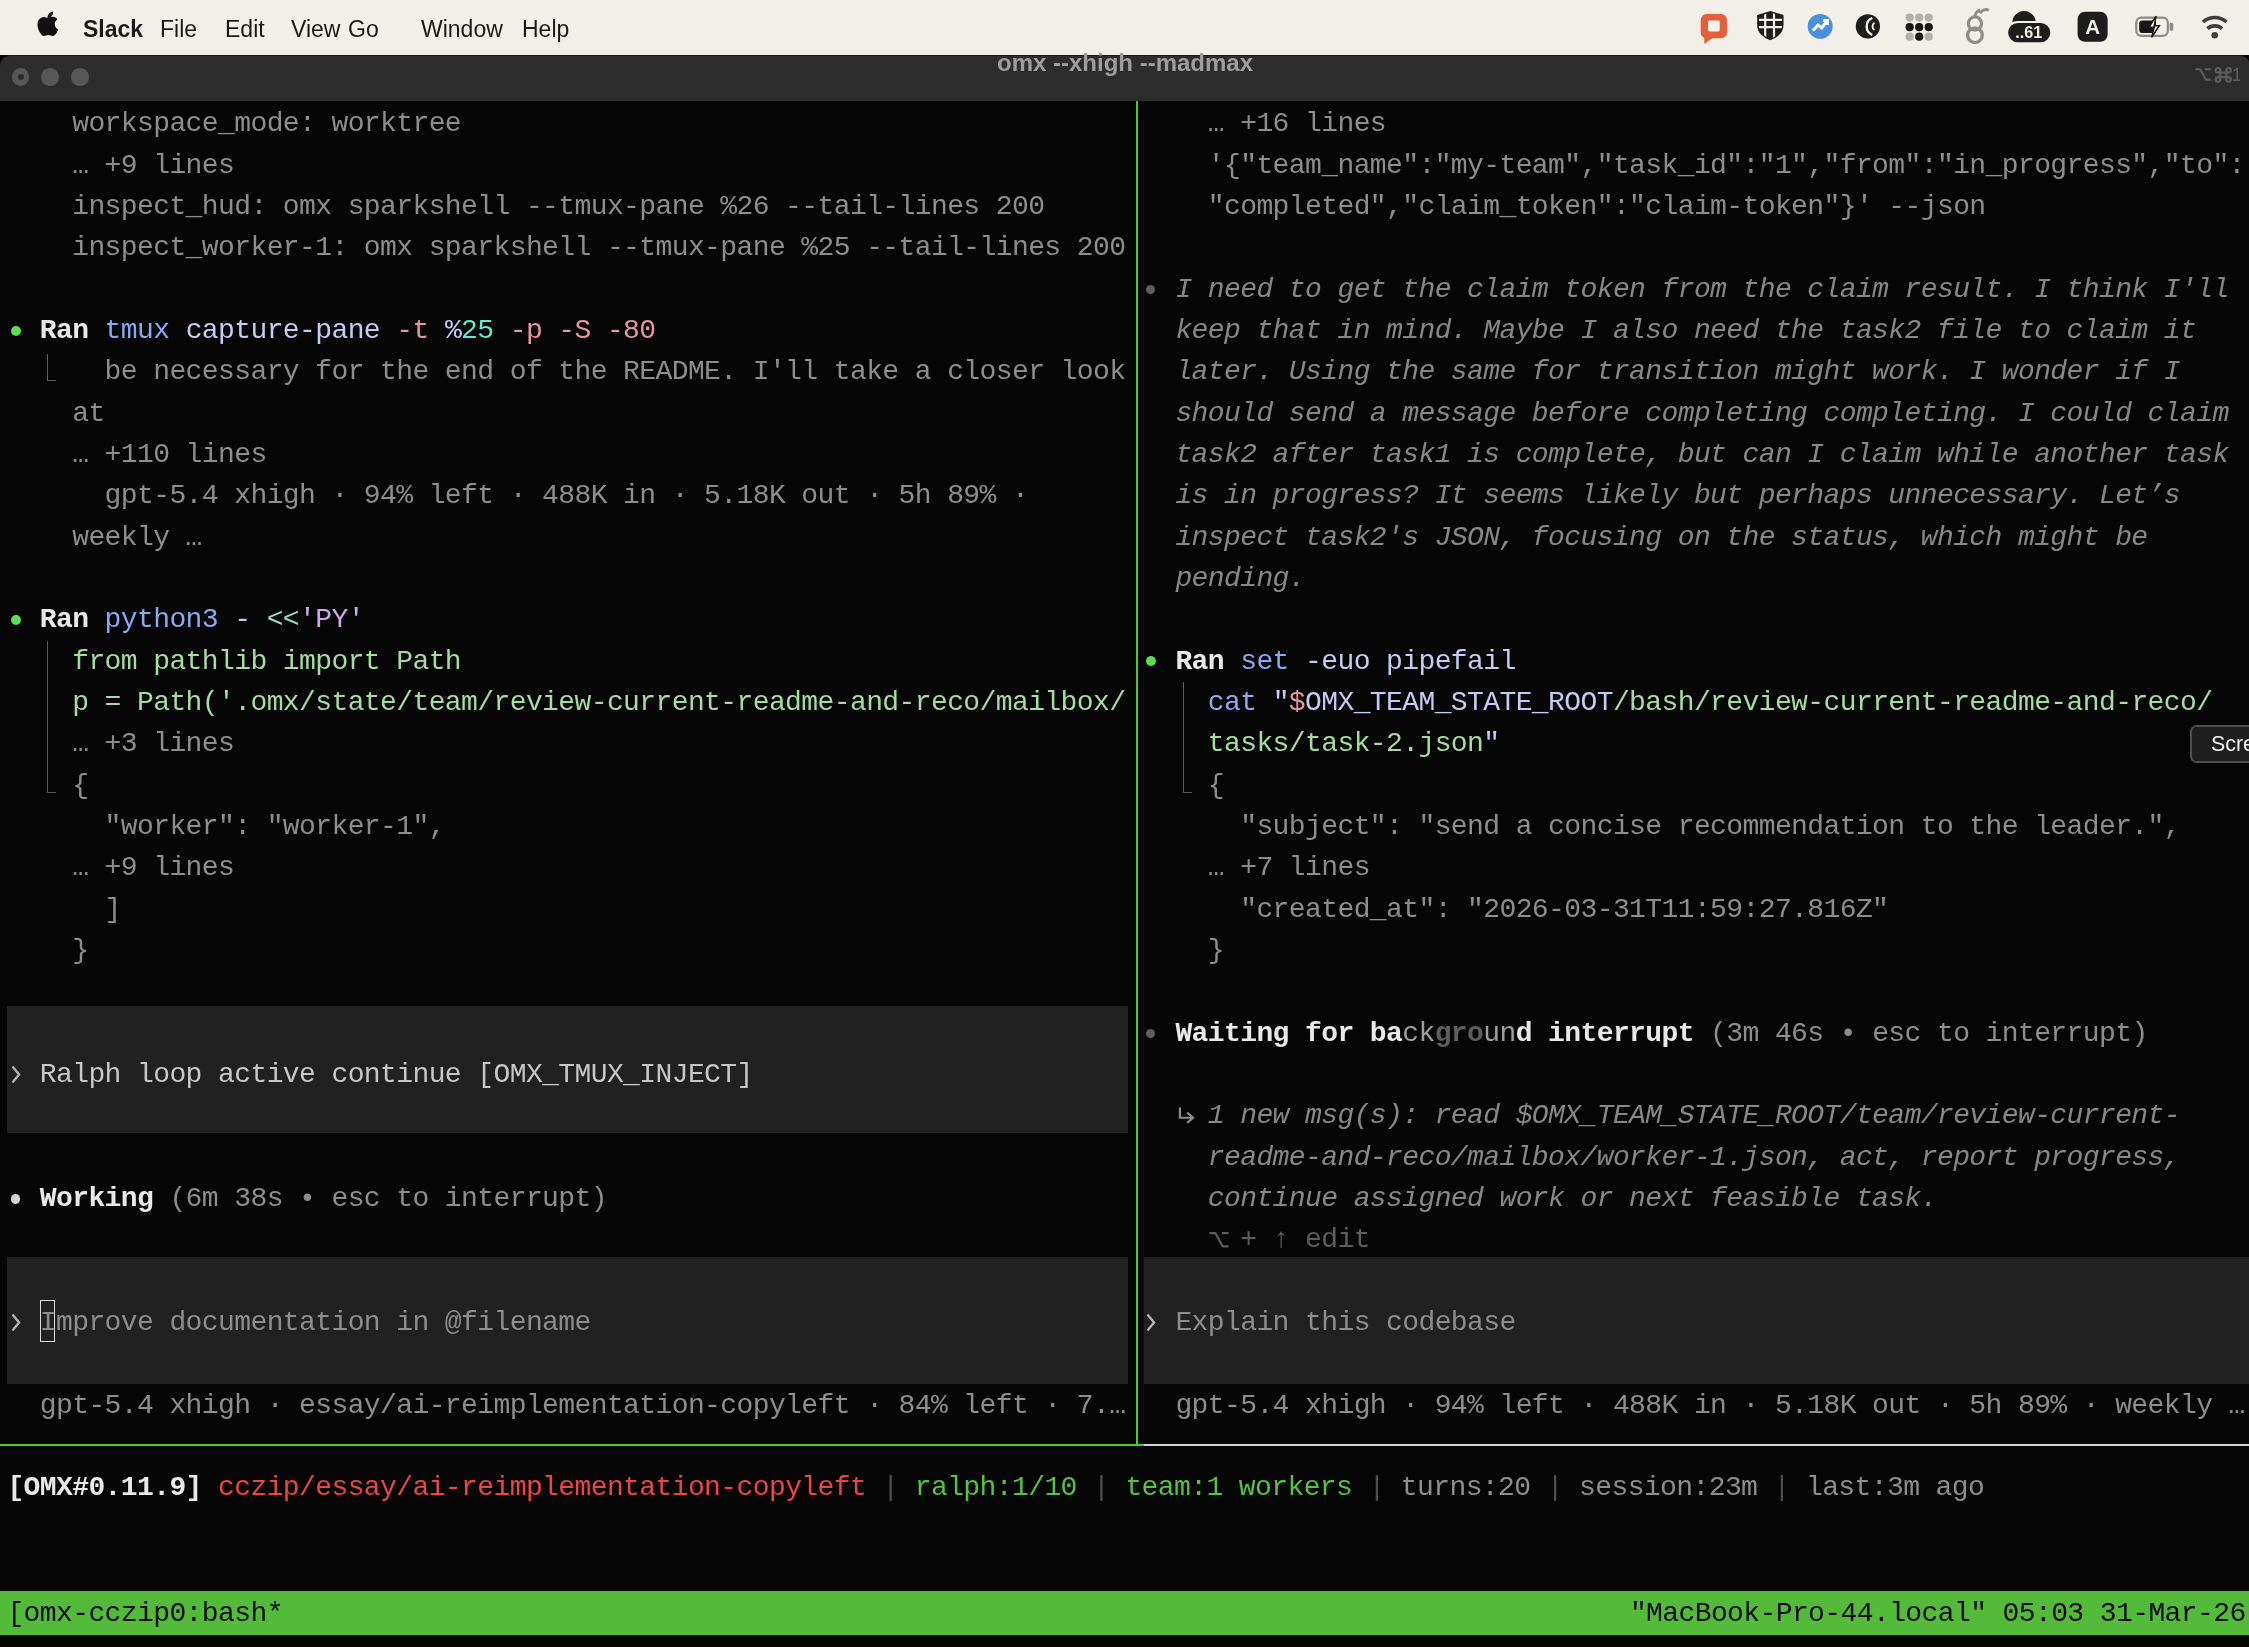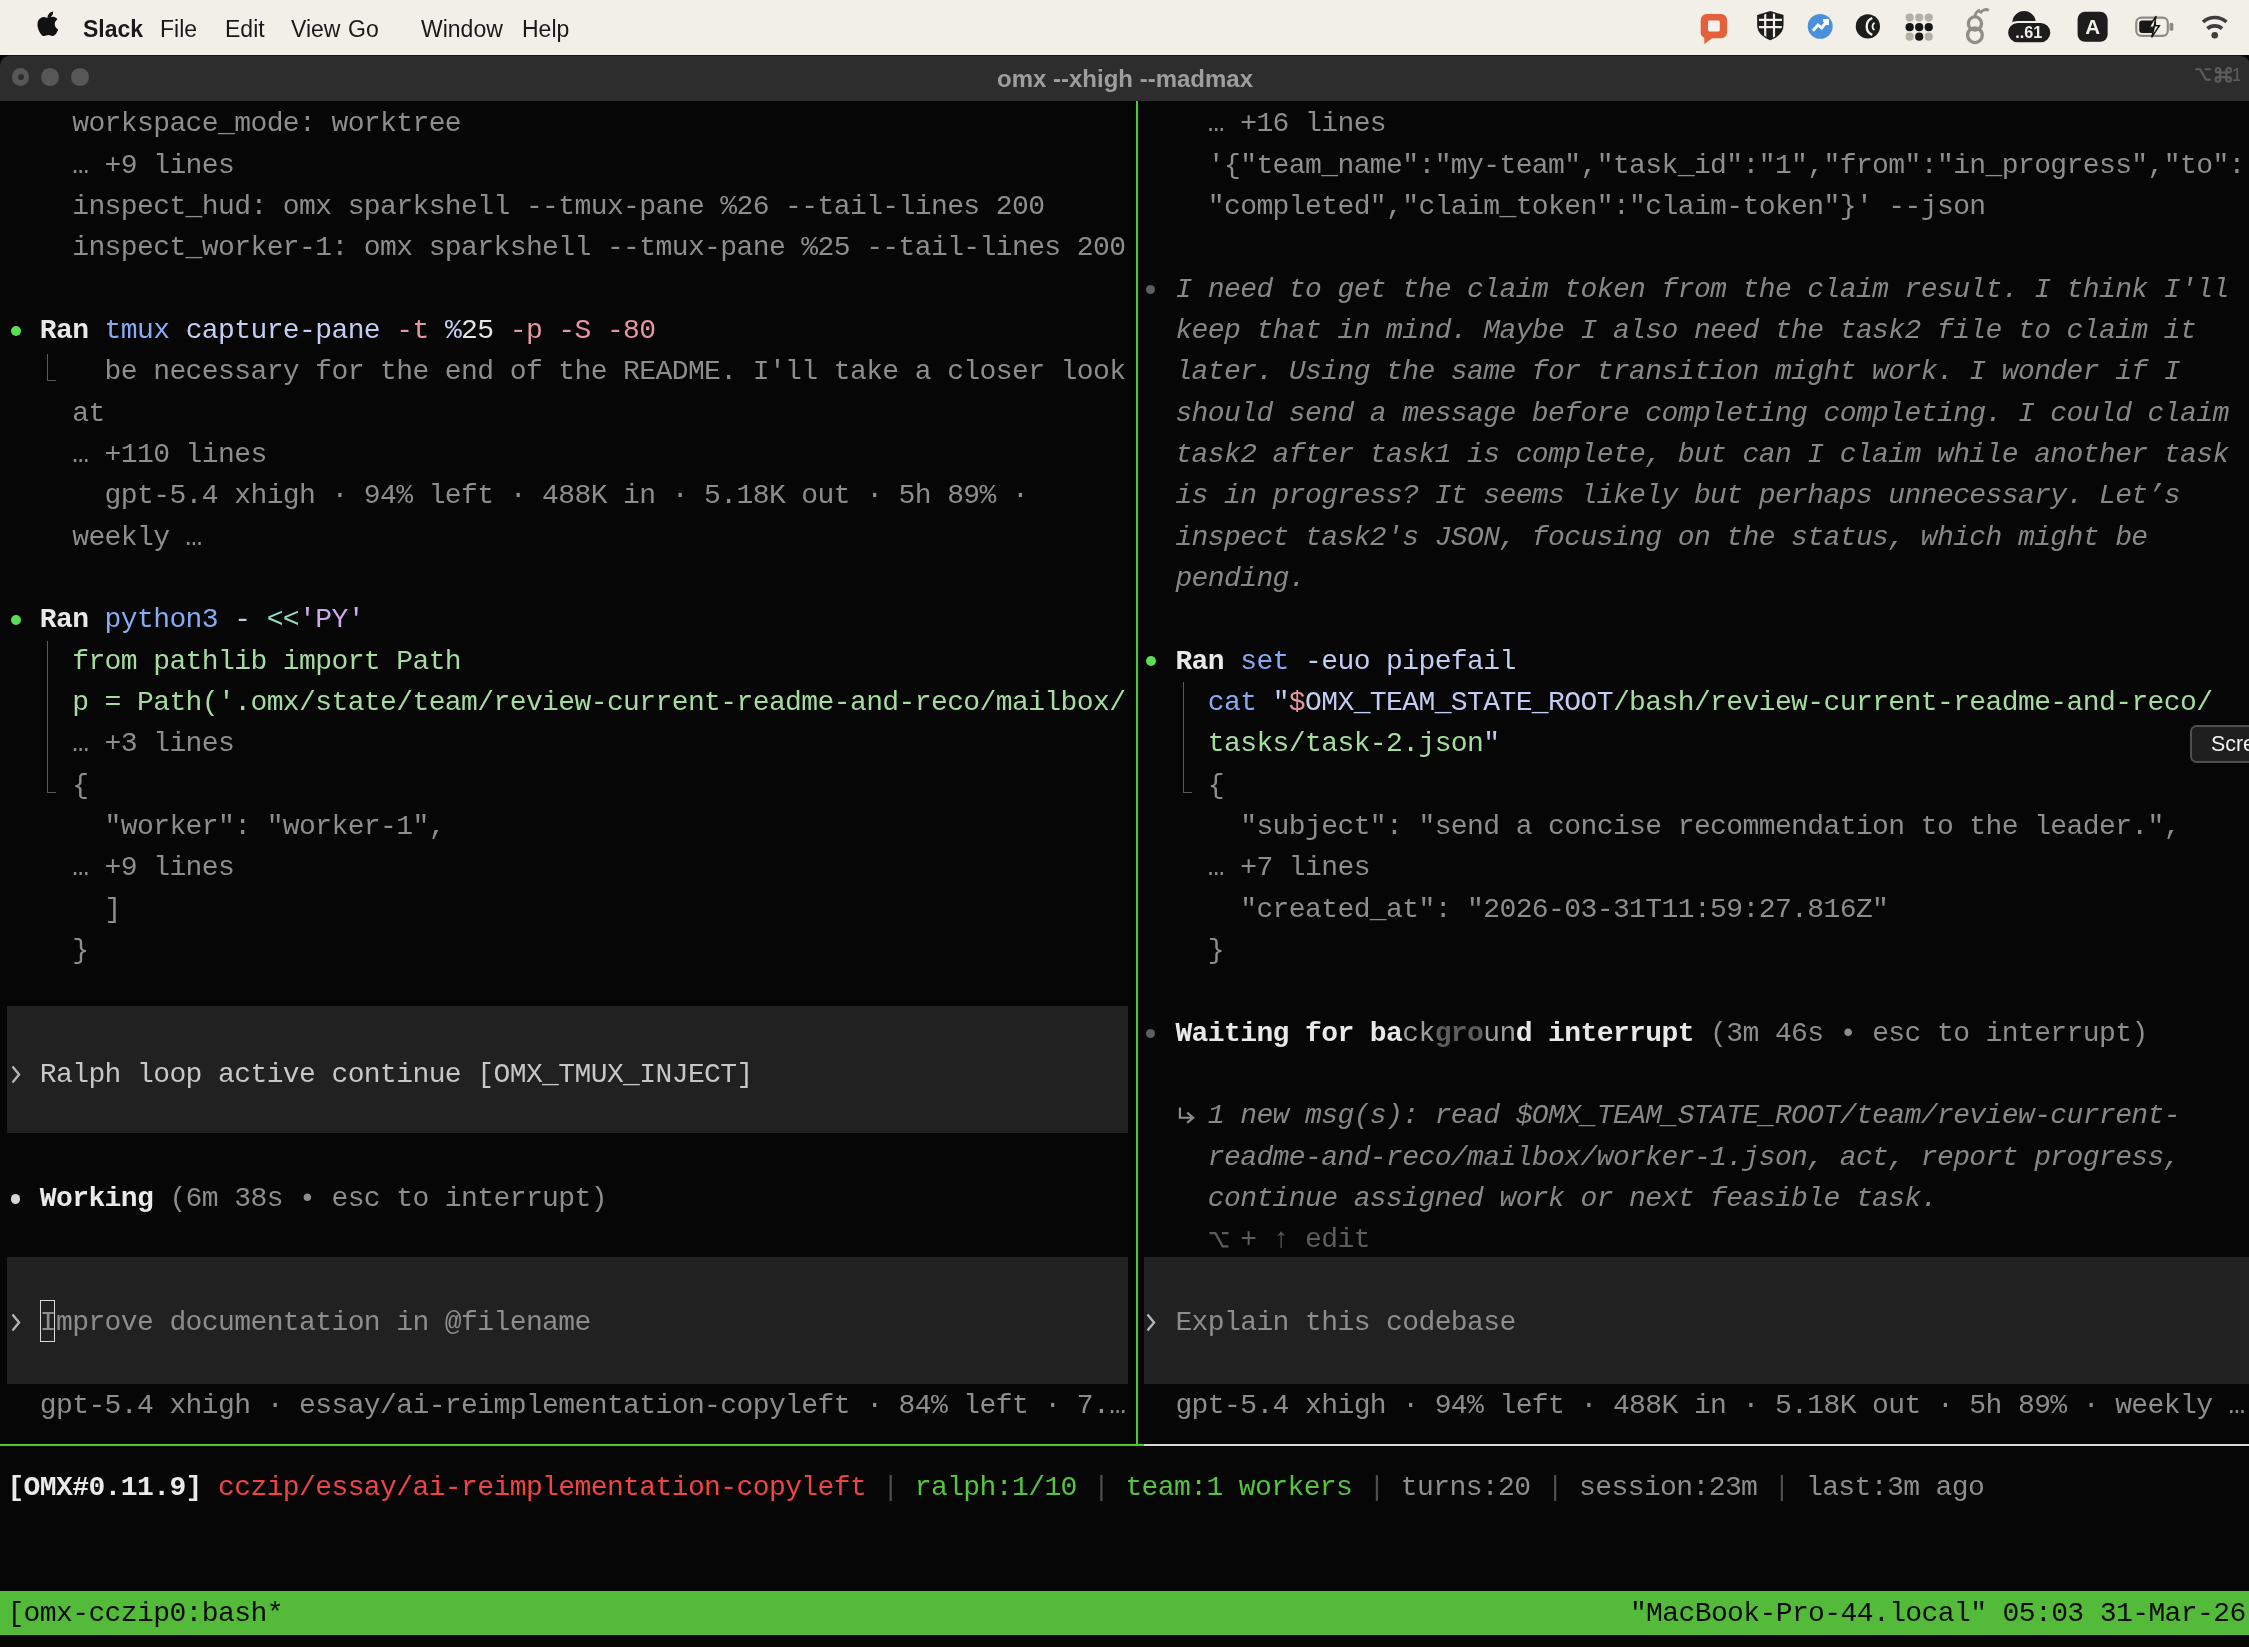"omx --xhigh --madmax" #wtitle { top: 55px -> 39px }
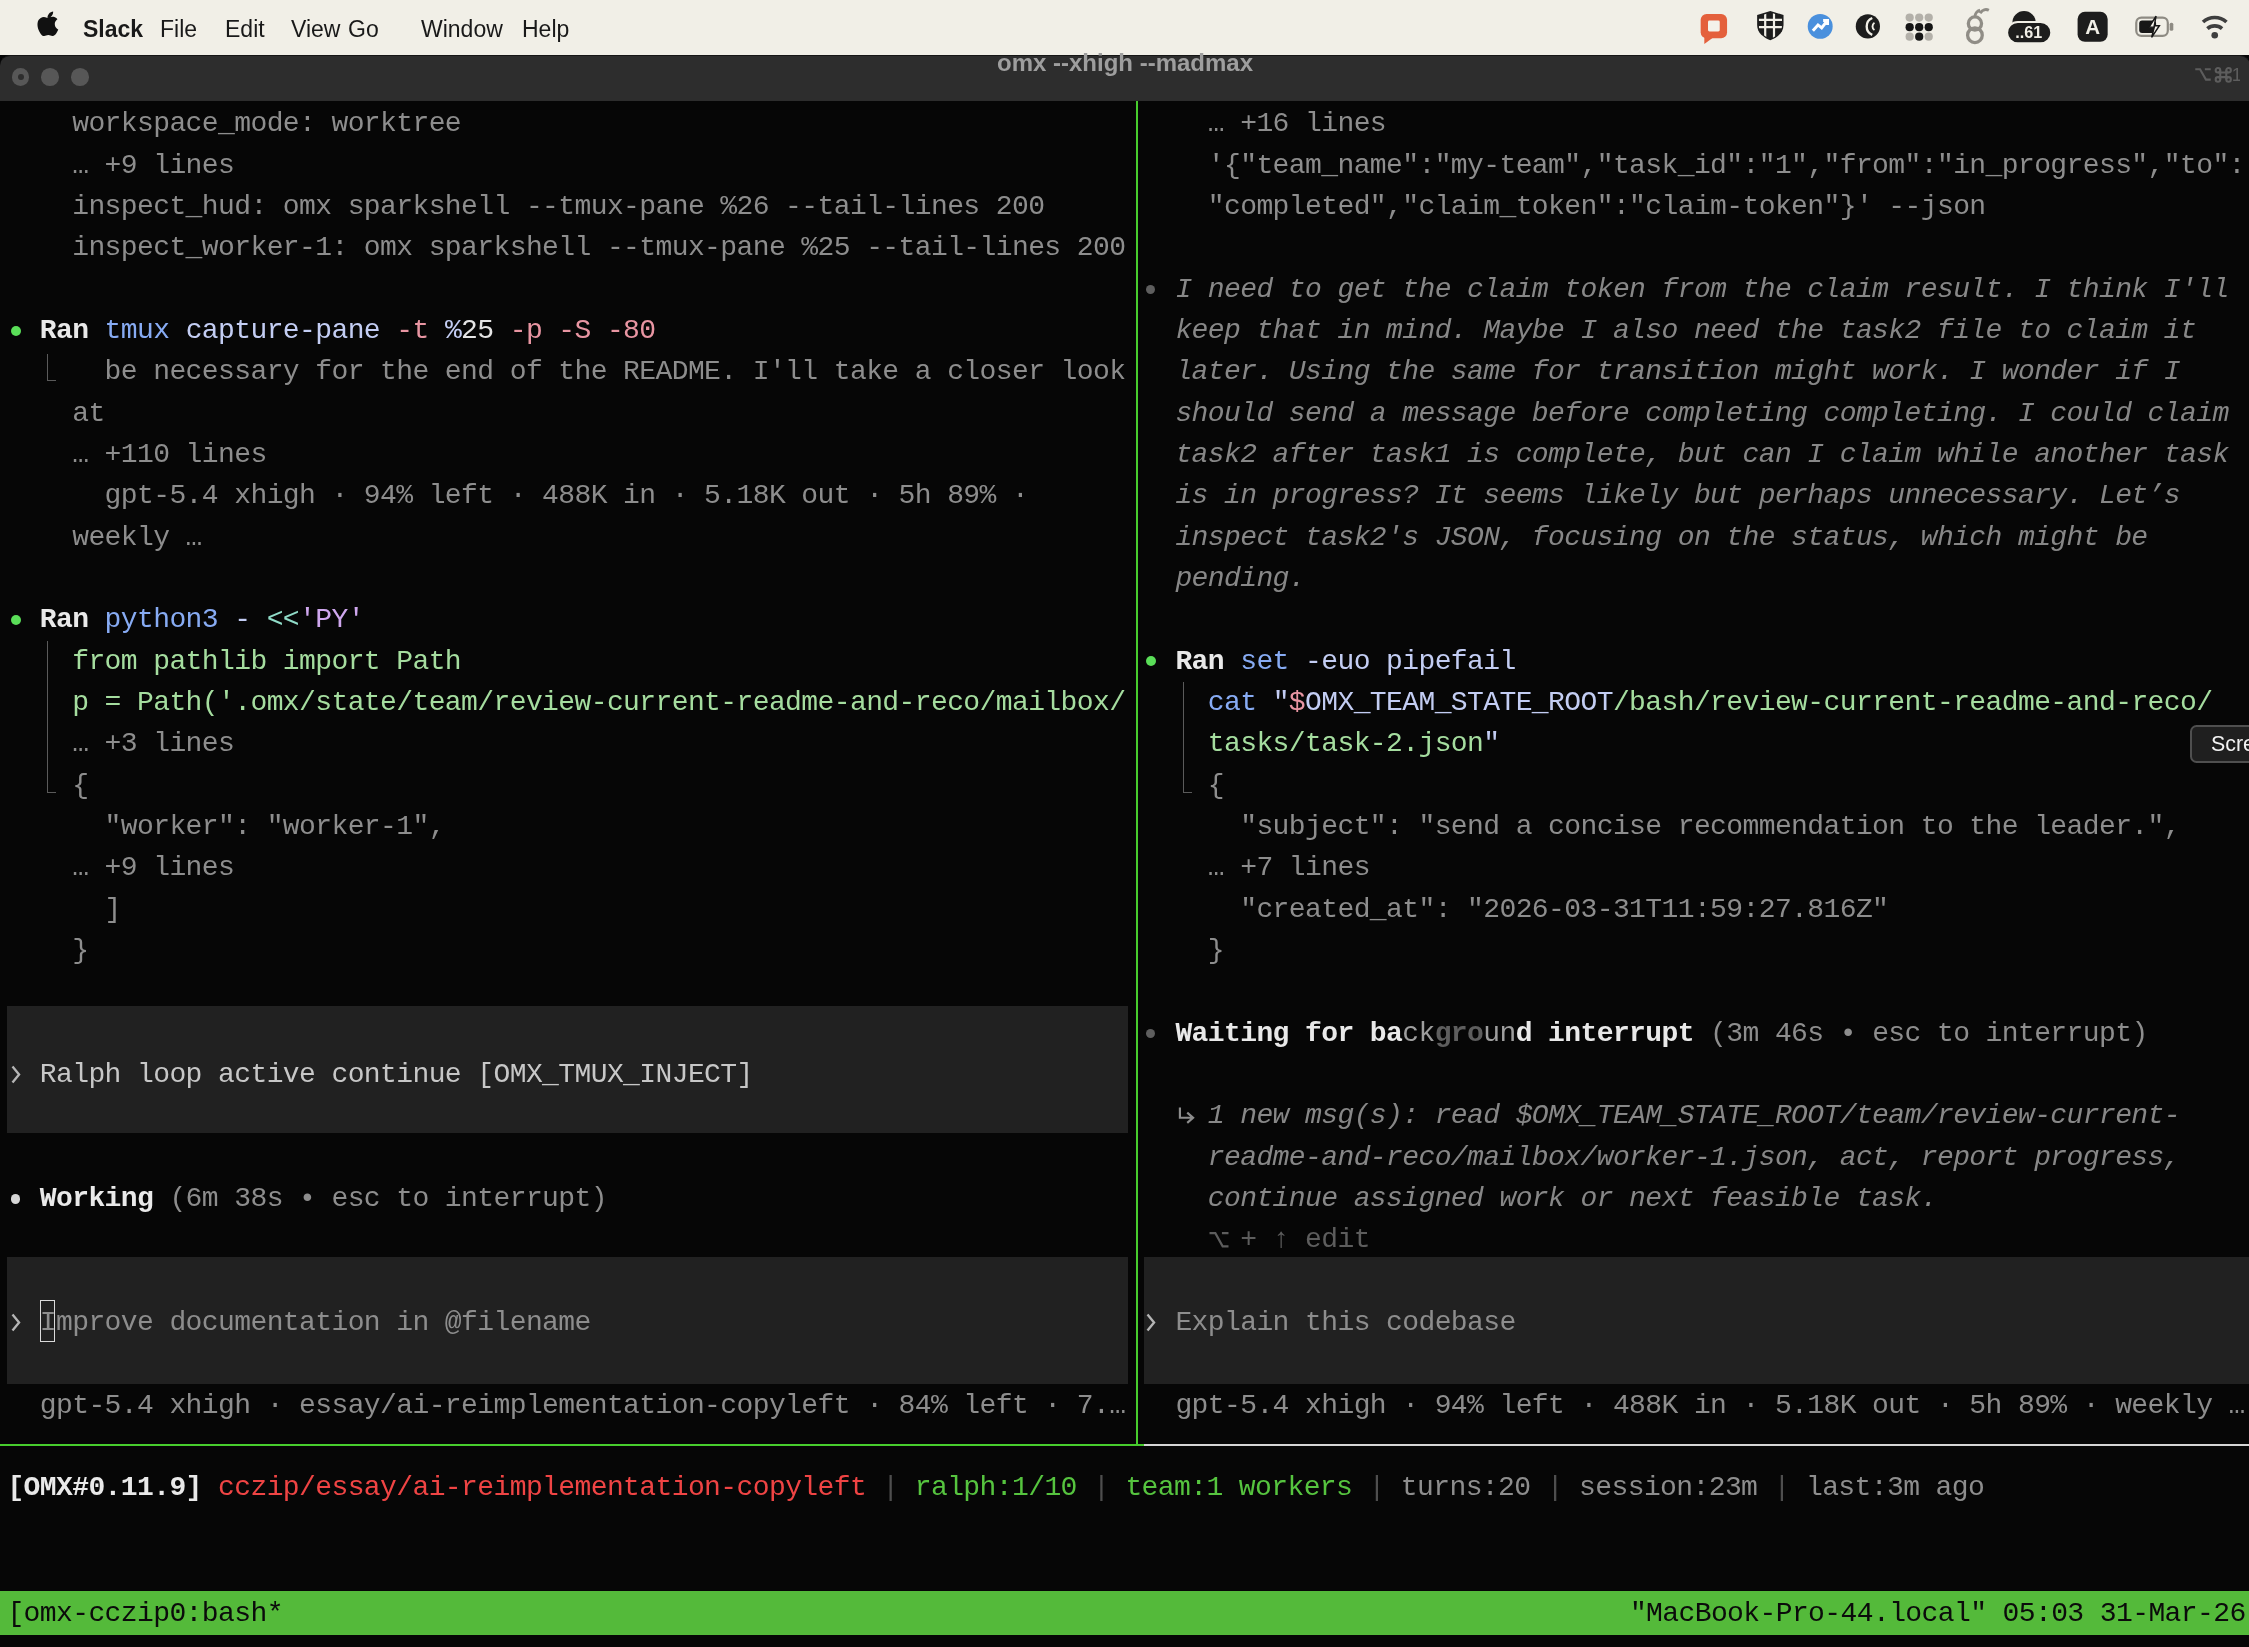"25" .pe { color: #e5e5e5 -> #5eead4 }
